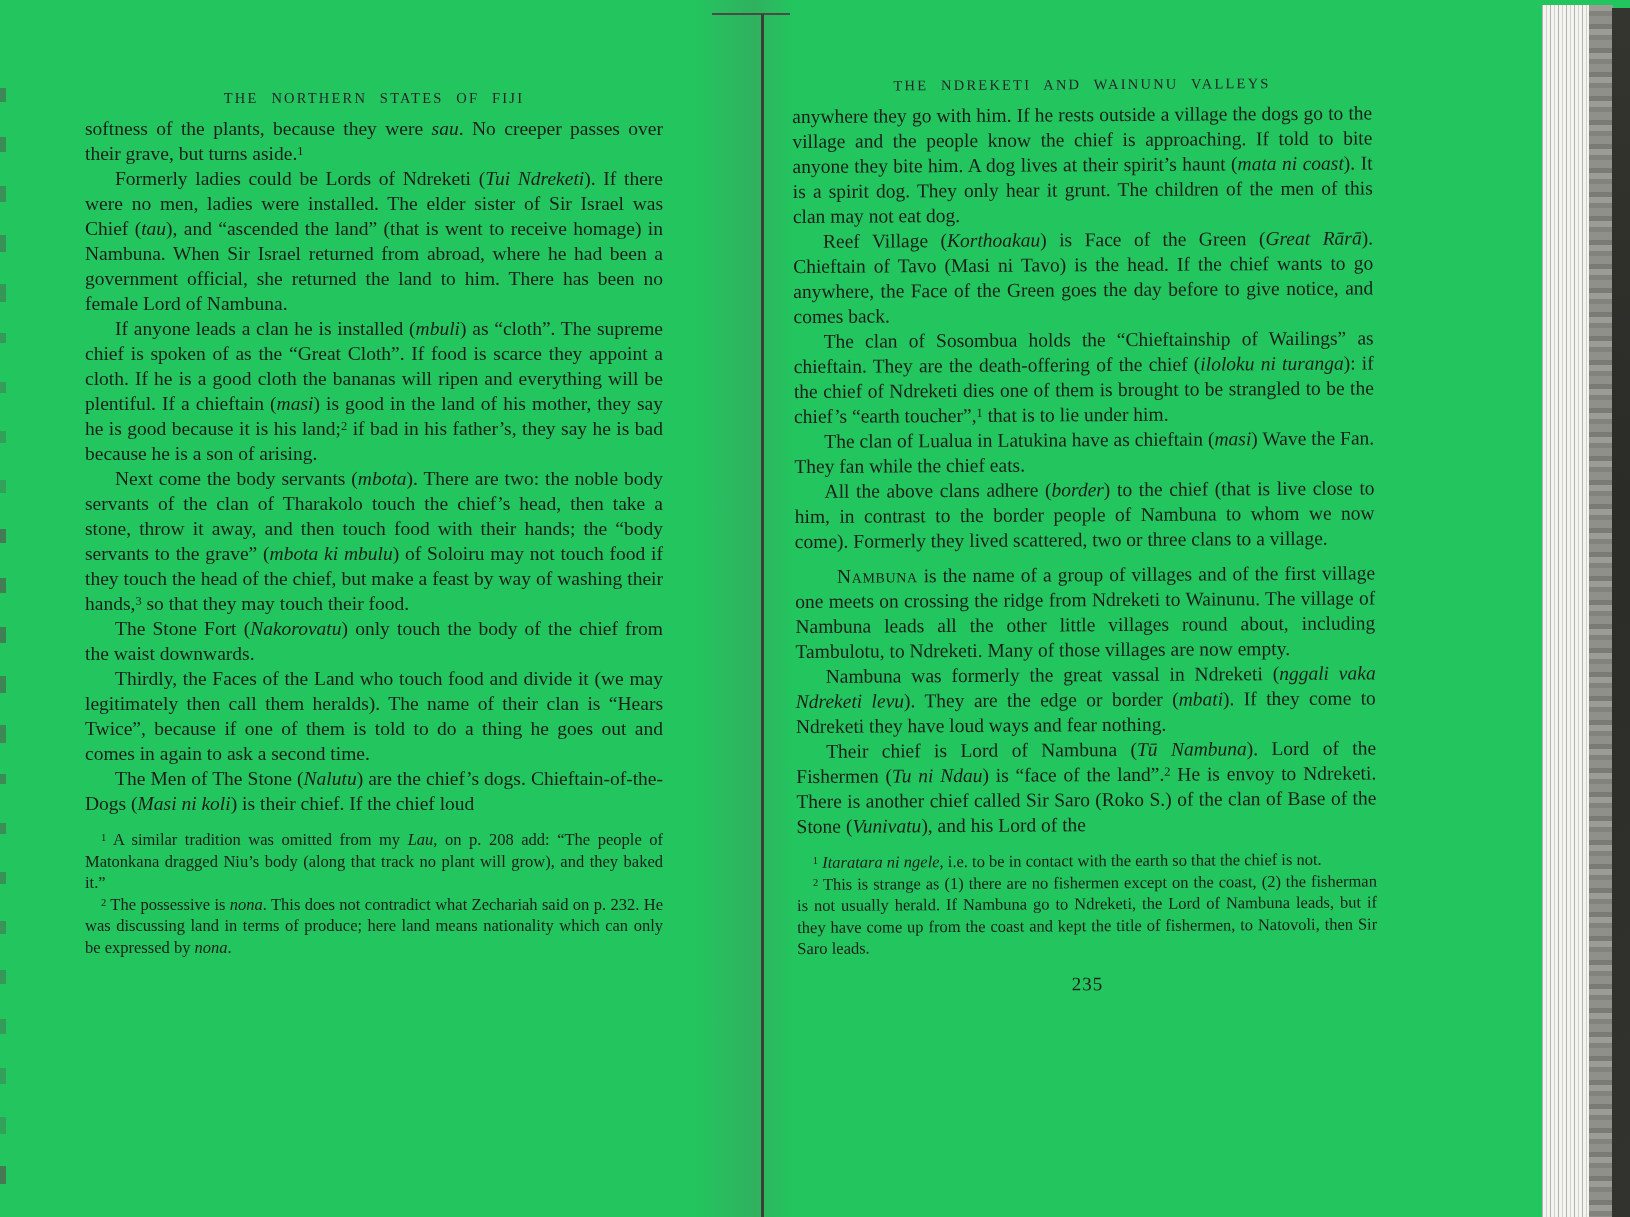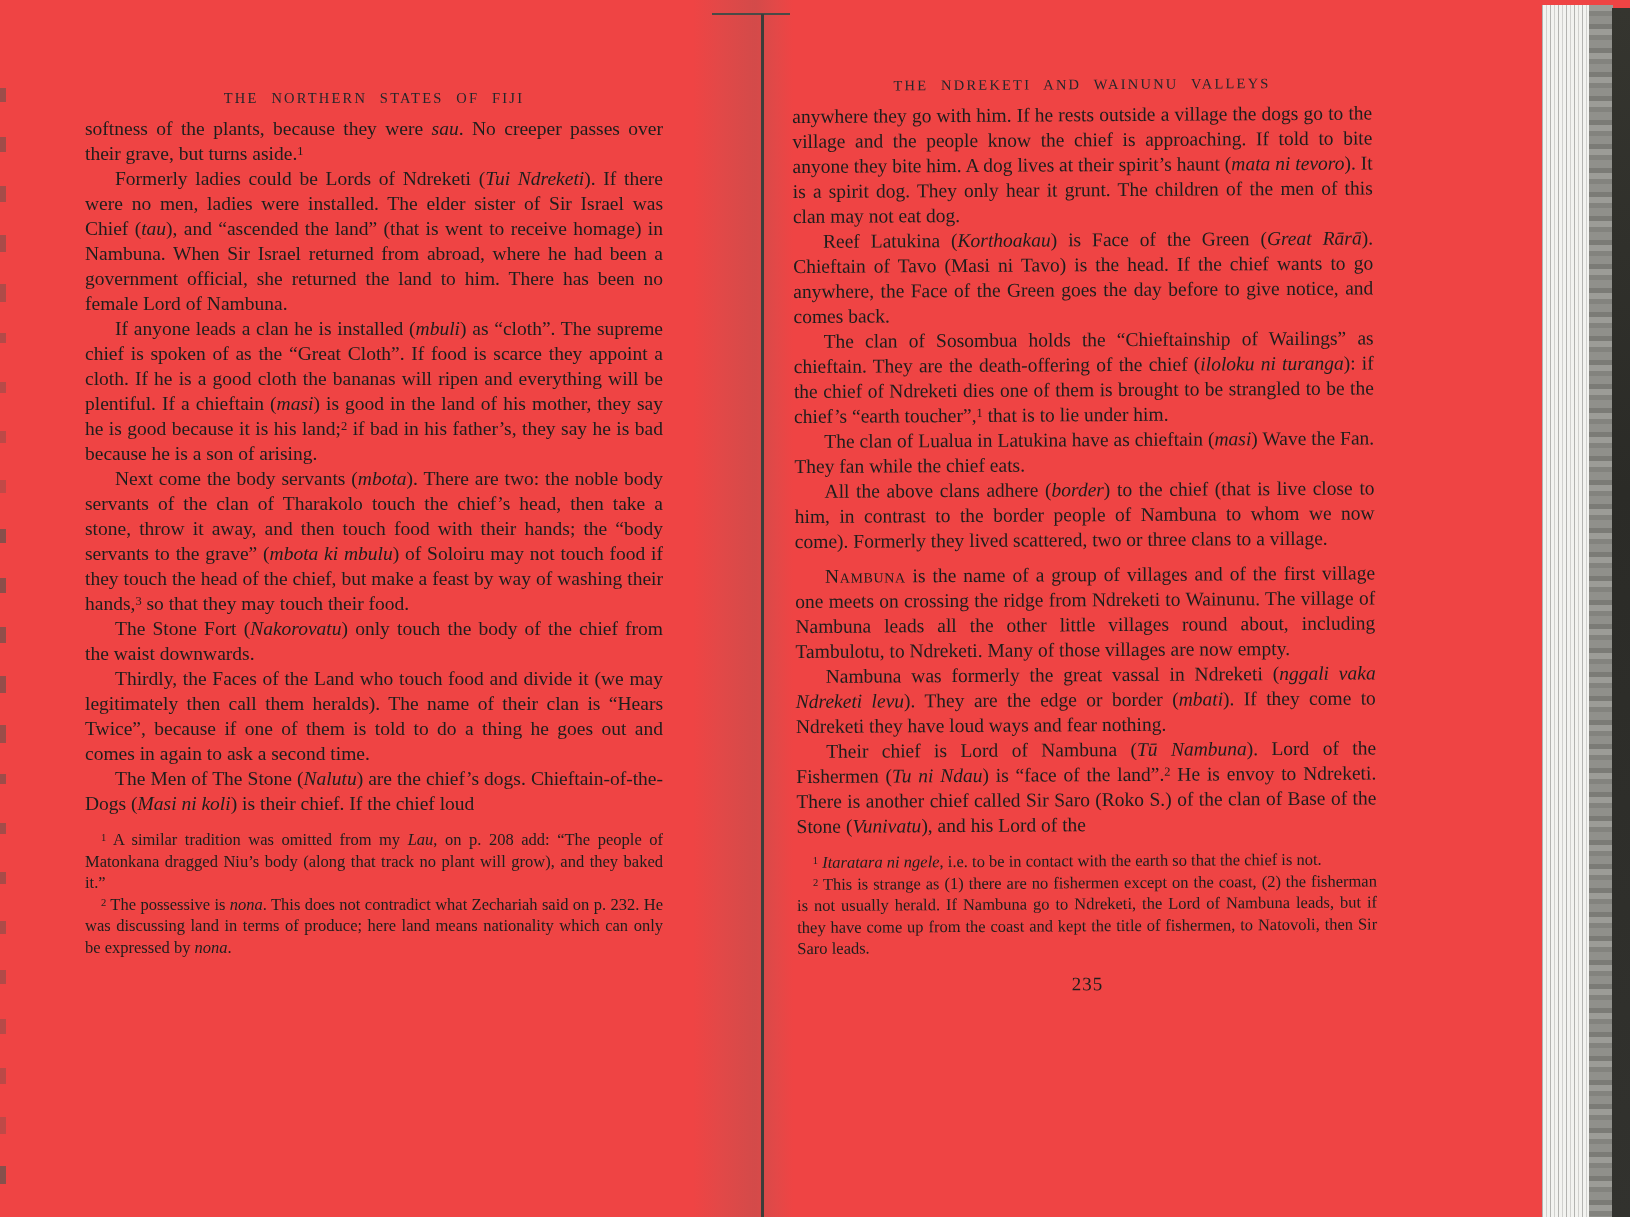"THE NORTHERN STATES OF FIJI" .scan { background: #ef4444 -> #22c55e }
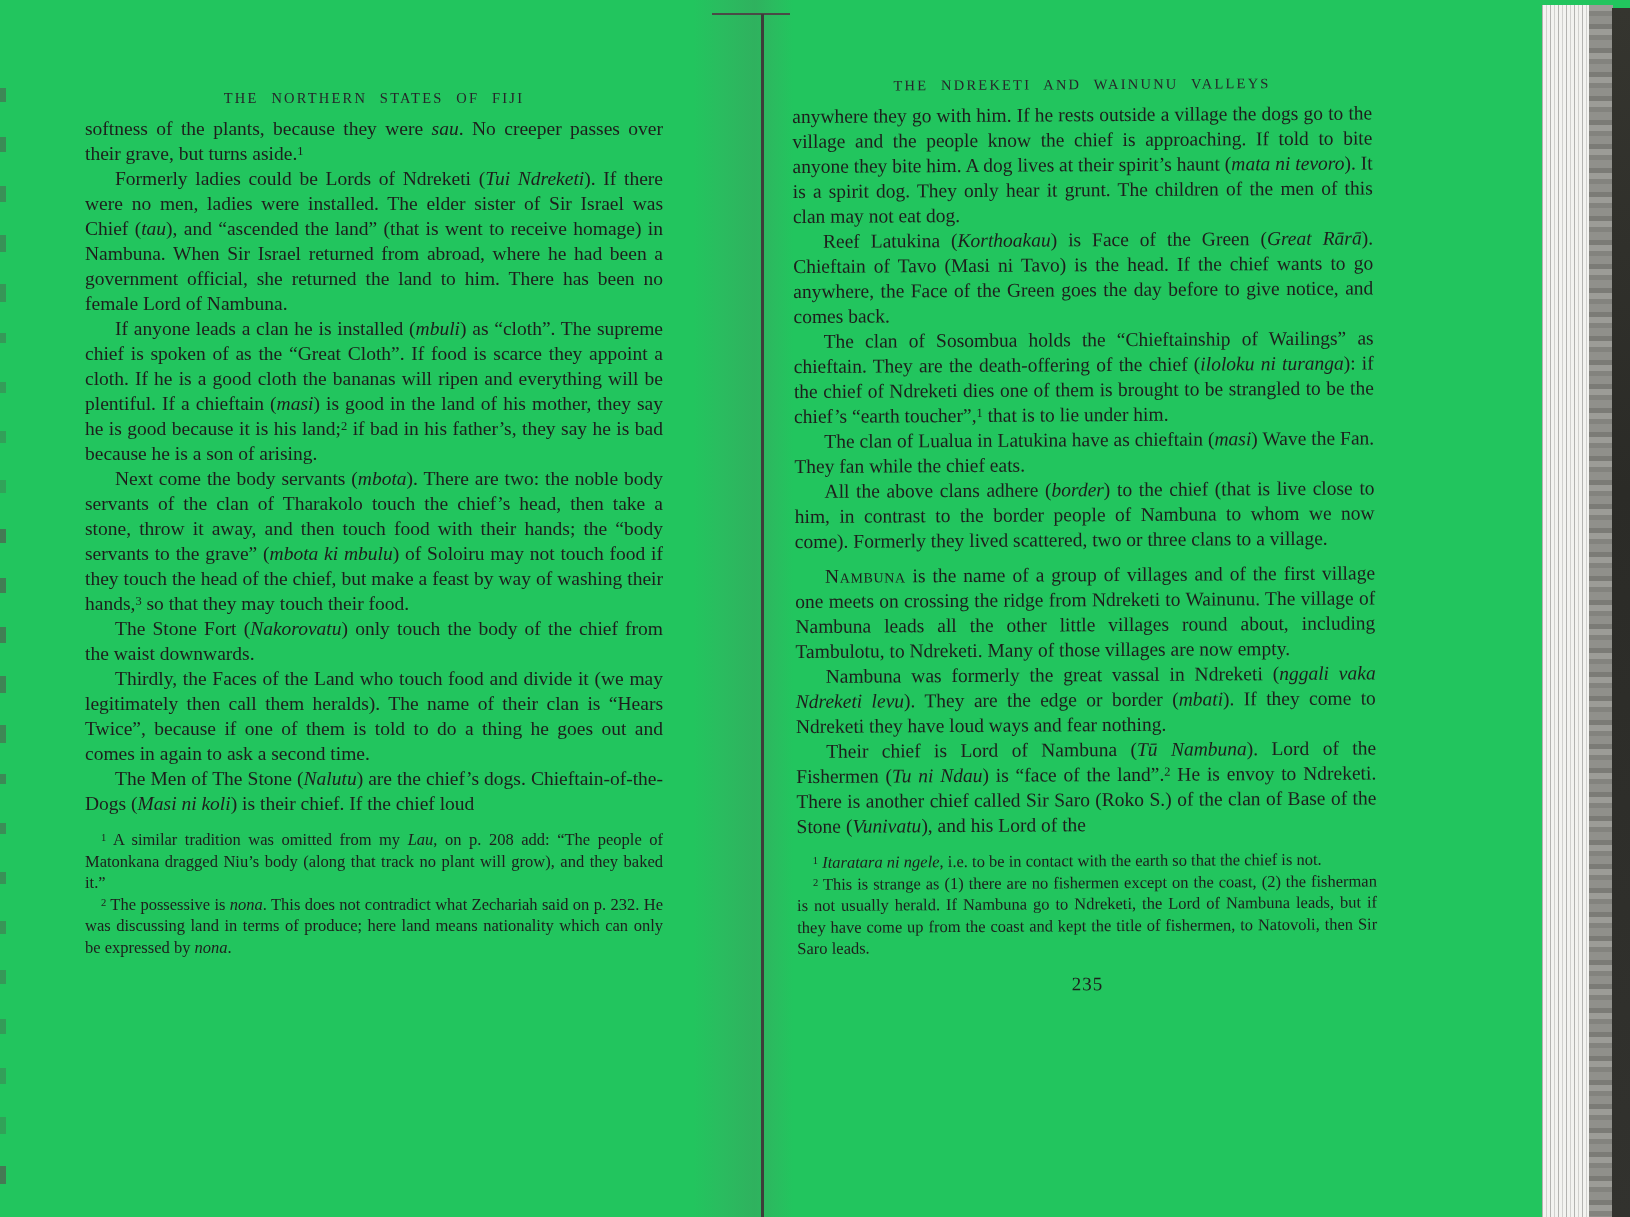"mata ni tevoro" span.it { text: tevoro -> coast }
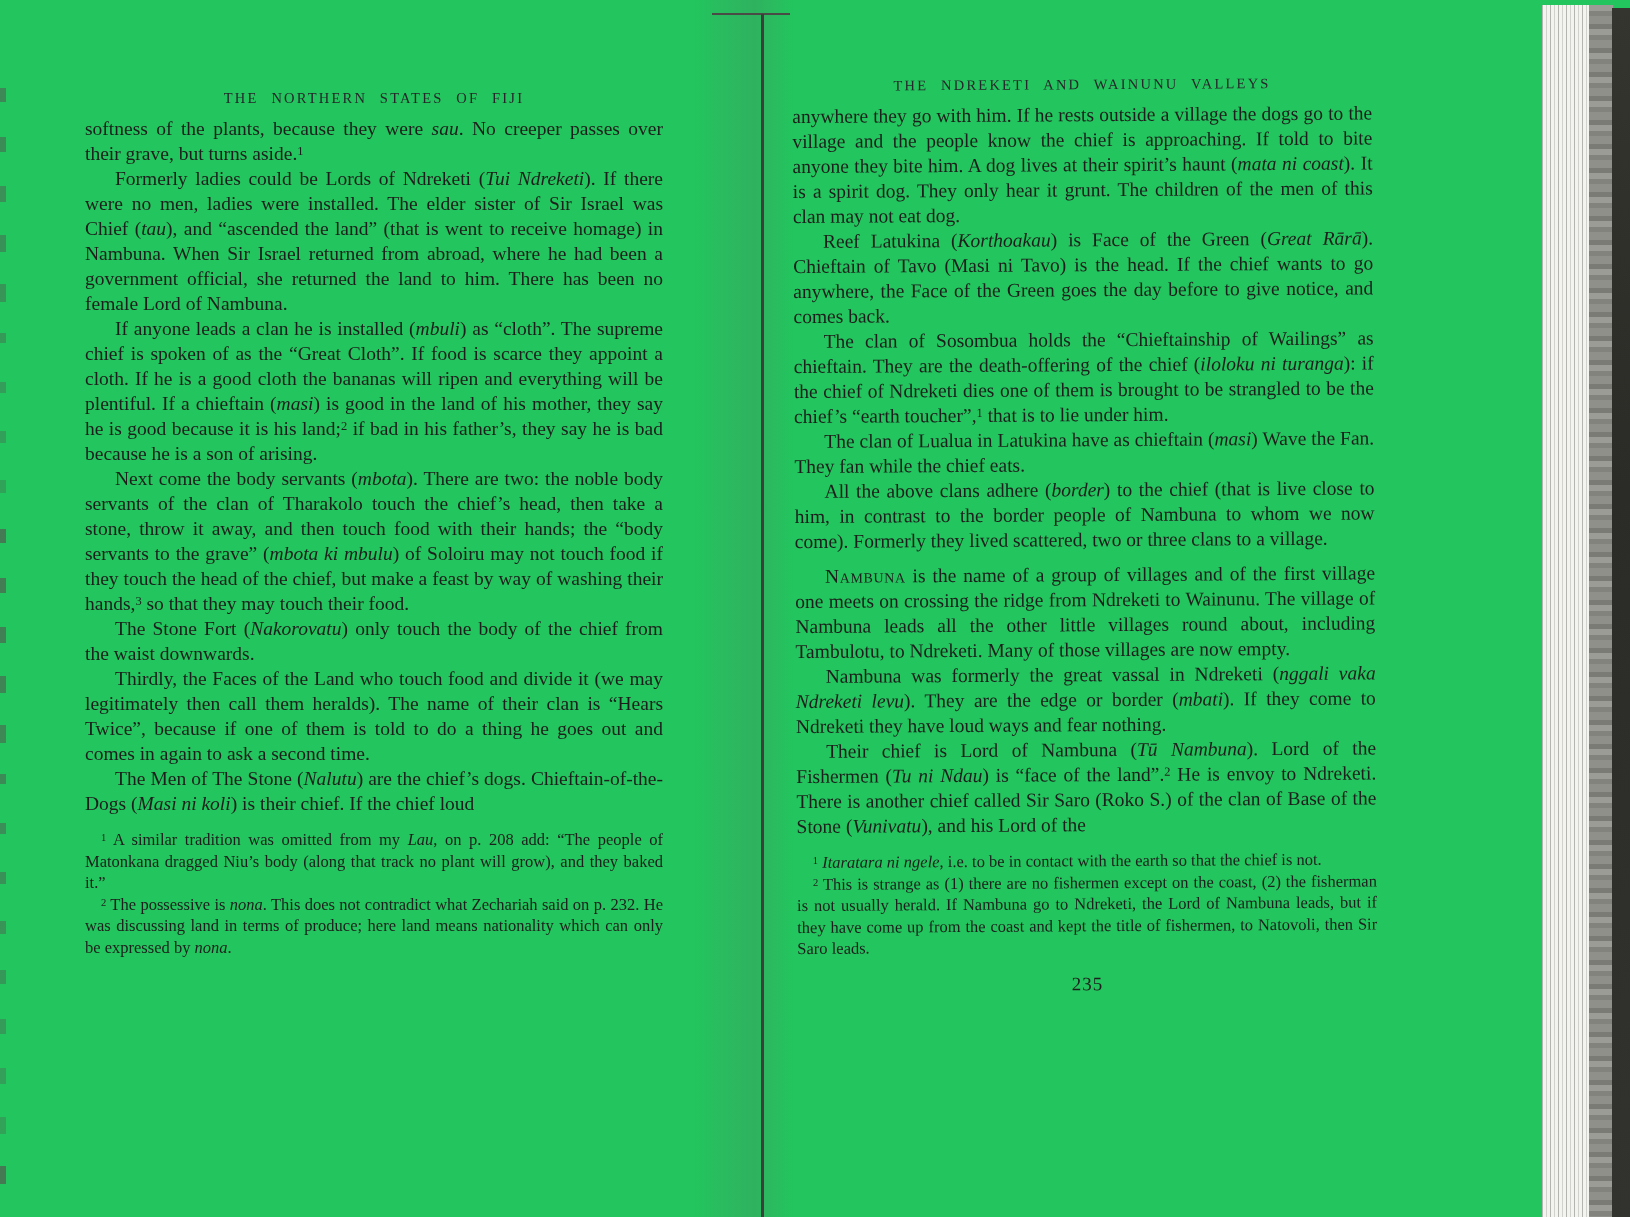"Reef Latukina (" span { text: Latukina -> Village }
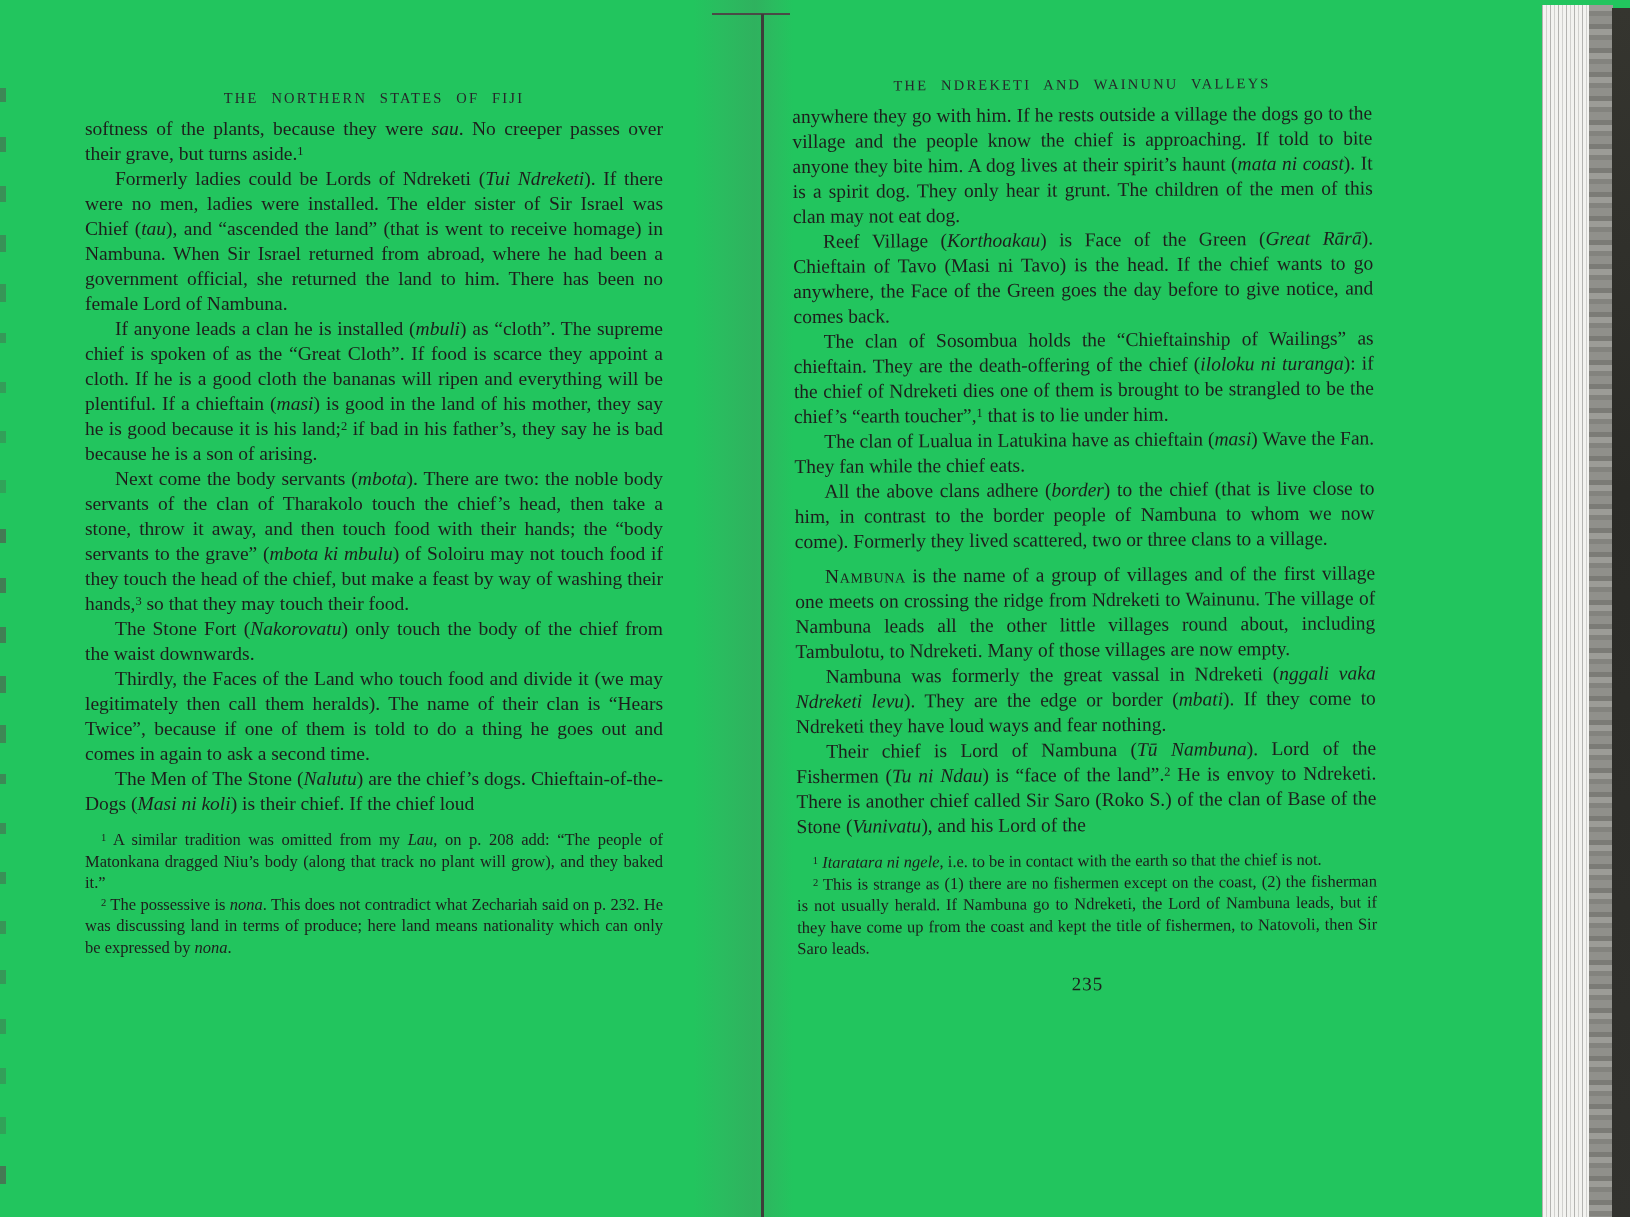"Nambuna" .sc { margin-left: none -> 12px }
